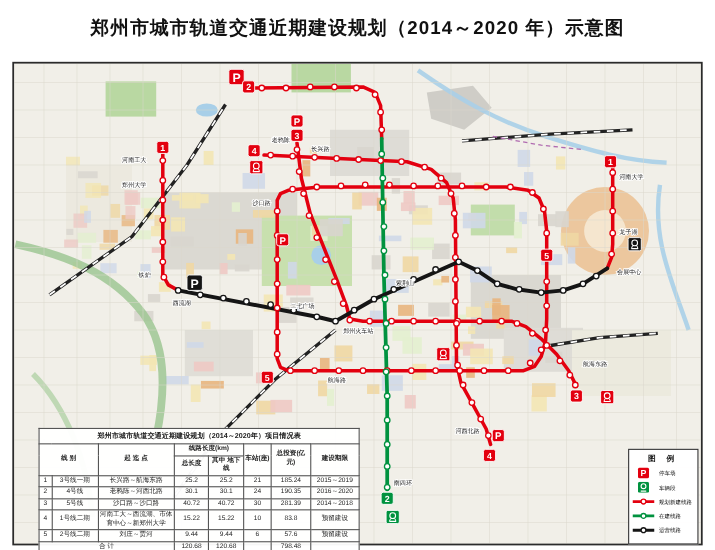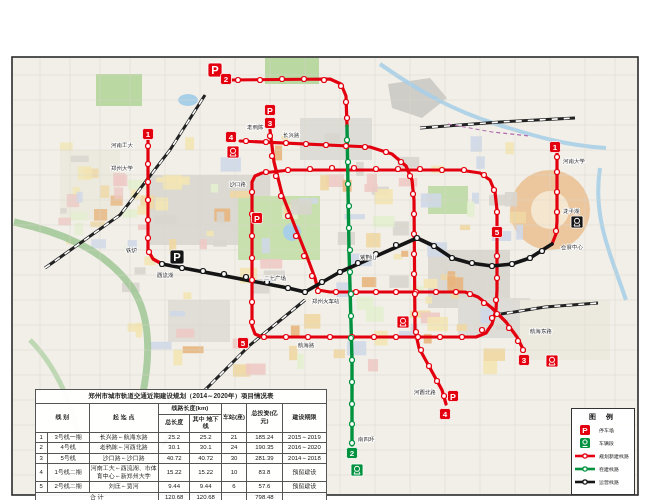"郑州市城市轨道交通近期建设规划（2014～2020 年）示意图" div.page-title { html: none -> <div>郑州市城市轨道交通近期建设规划（2014～2020 年）示意图</div> }
